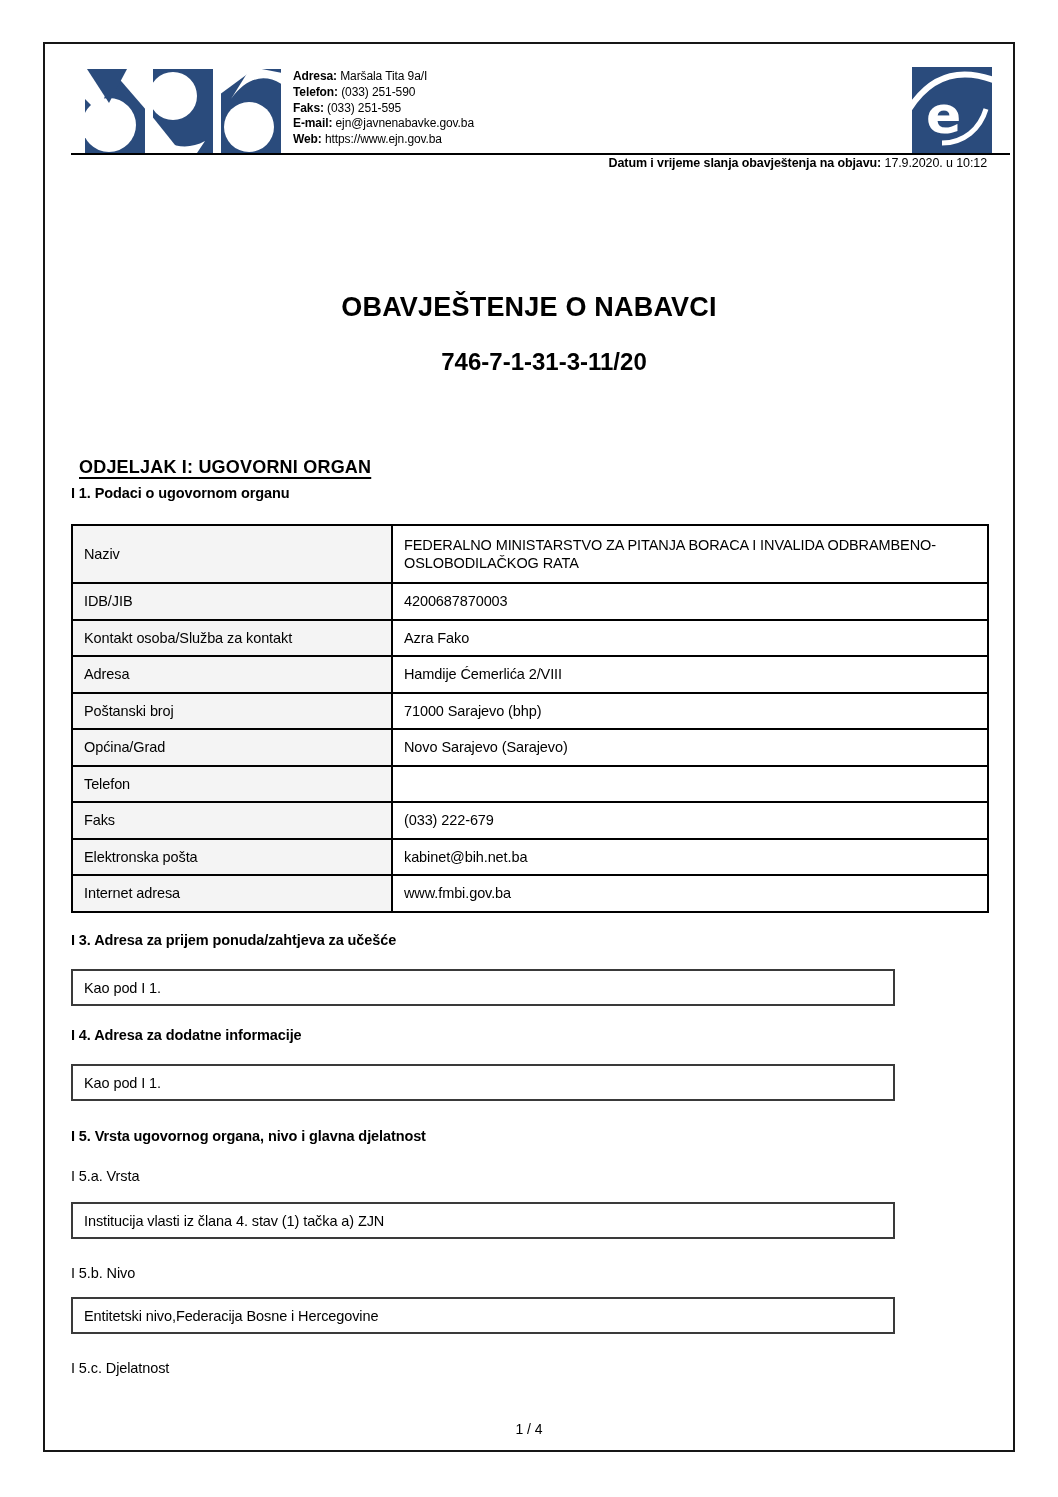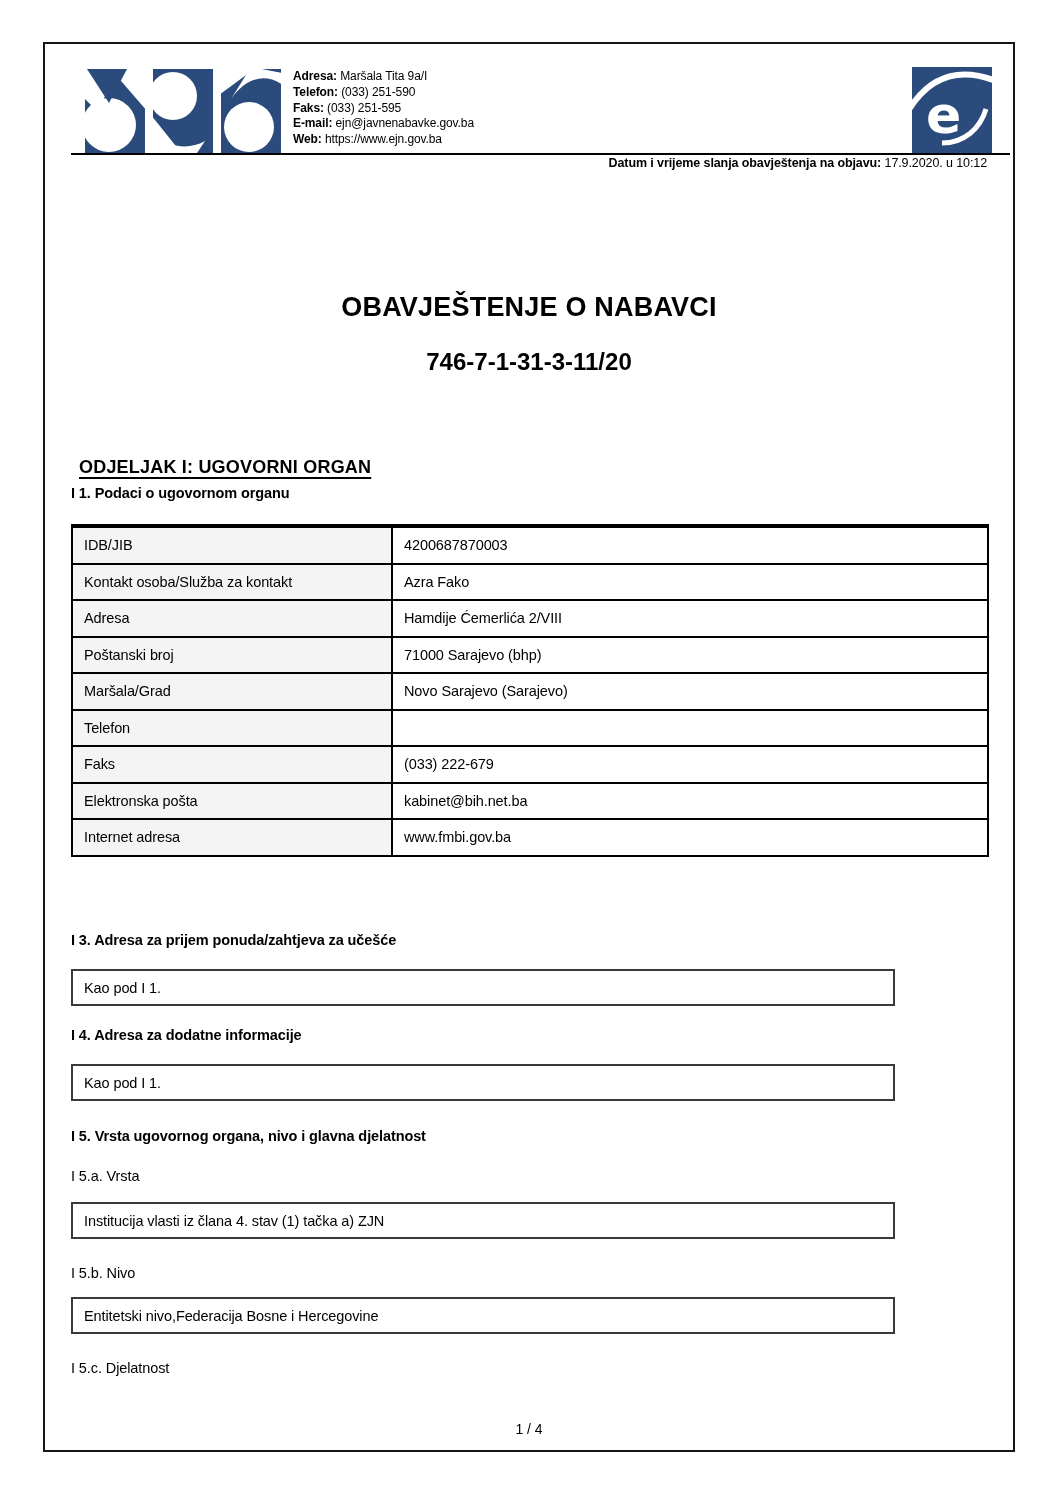"746-7-1-31-3-11/20" .doc-number { padding-left: none -> 15px }
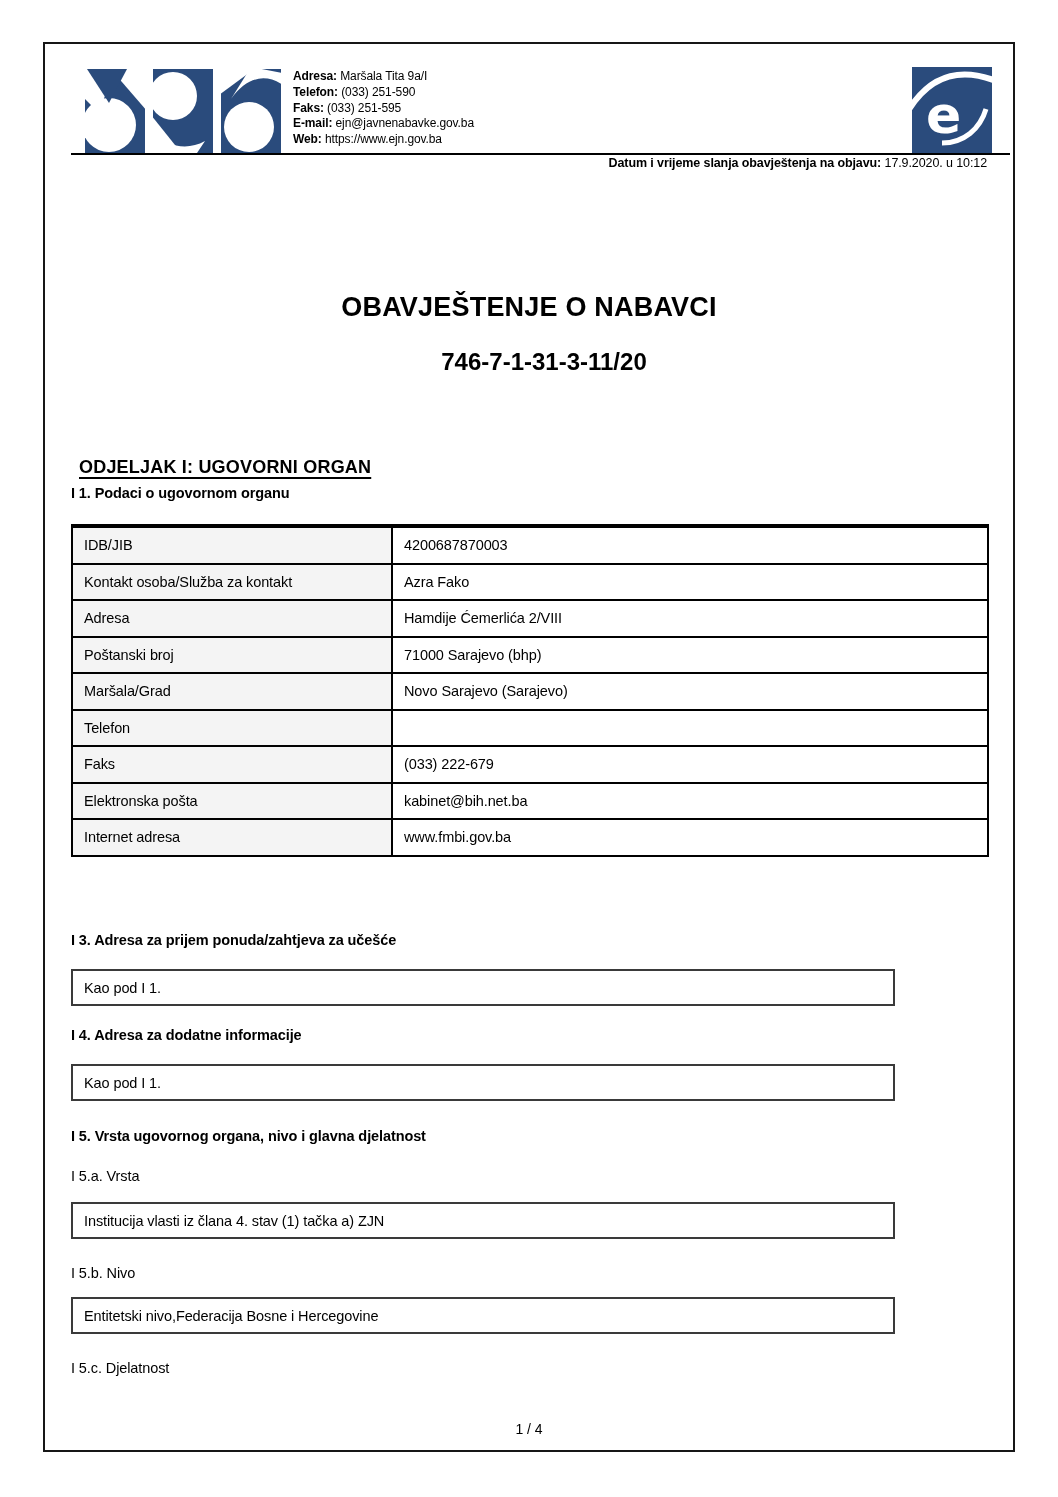"Naziv" div.t-row { html: none -> <div> <div>Naziv</div> <div>FEDERALNO MINISTARSTVO ZA PITANJA BORACA I INVALIDA ODBRAMBENO-OSLOBODILAČKOG RATA</div> </div> }
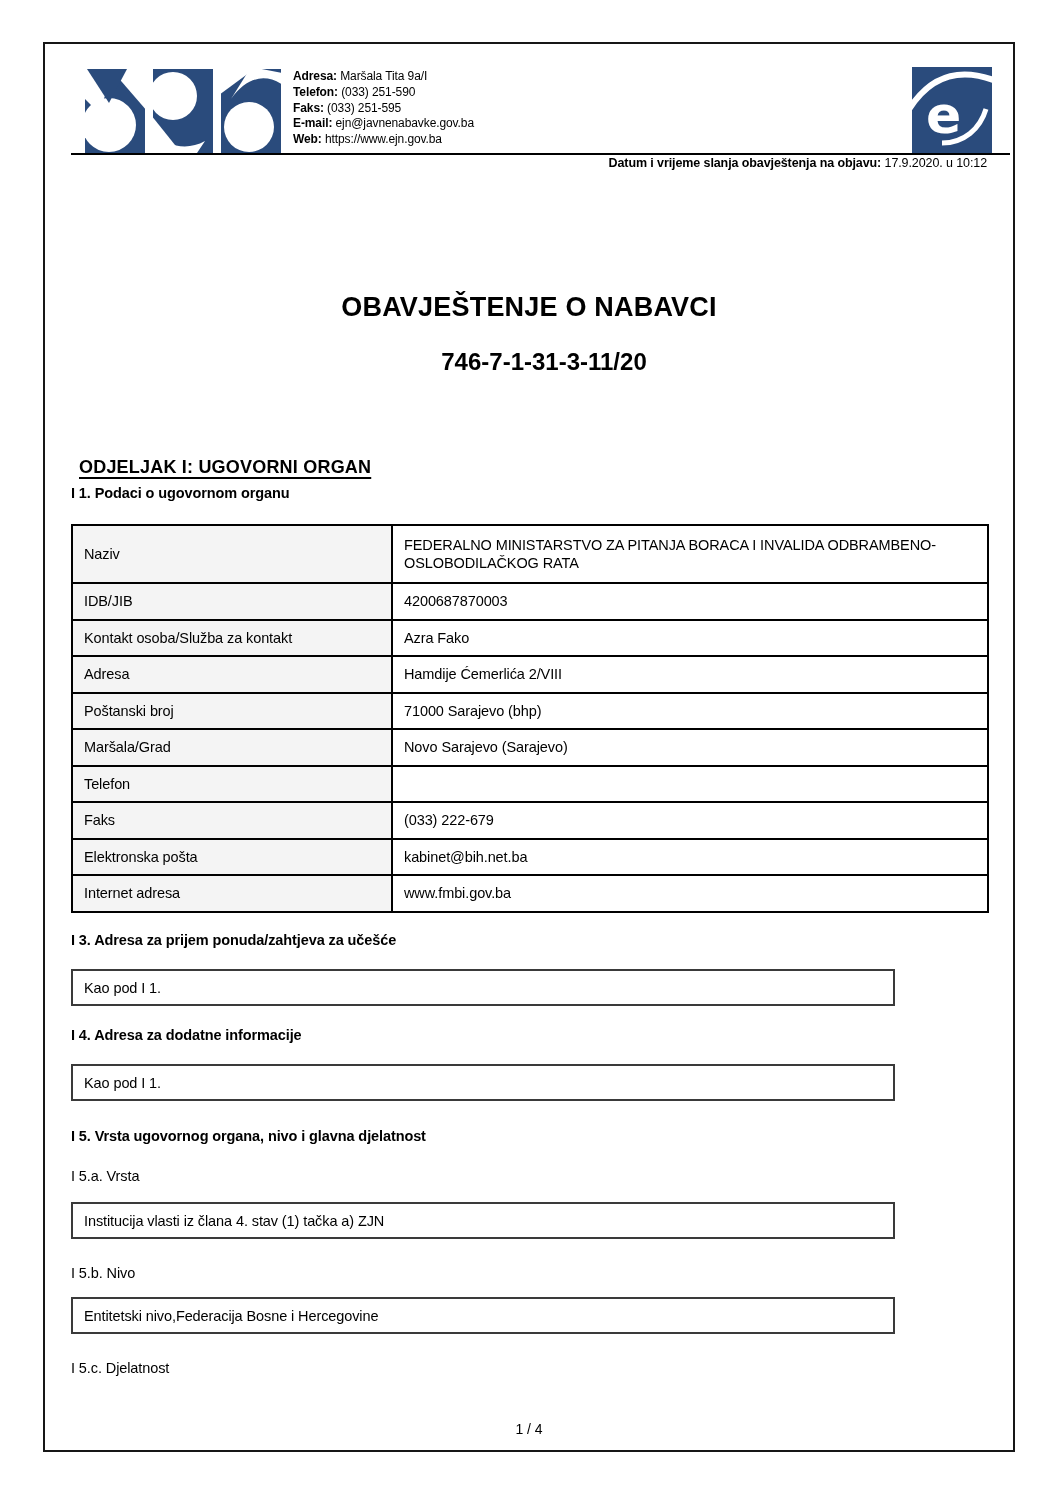"Maršala/Grad" div.t-cell { text: Maršala/Grad -> Općina/Grad }
